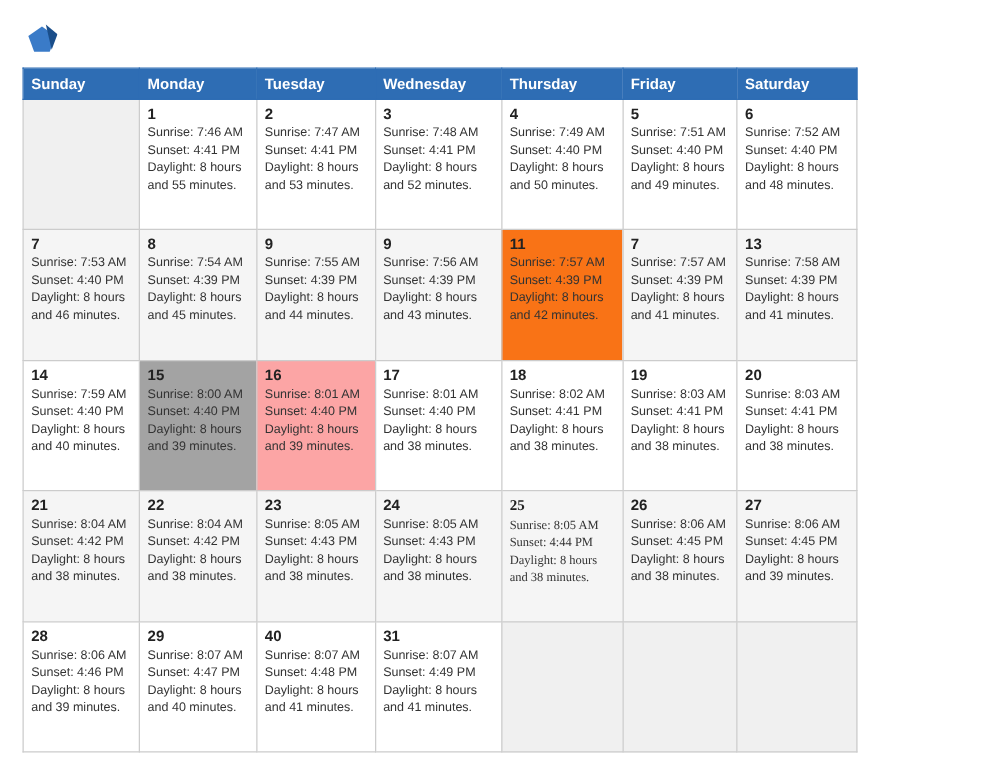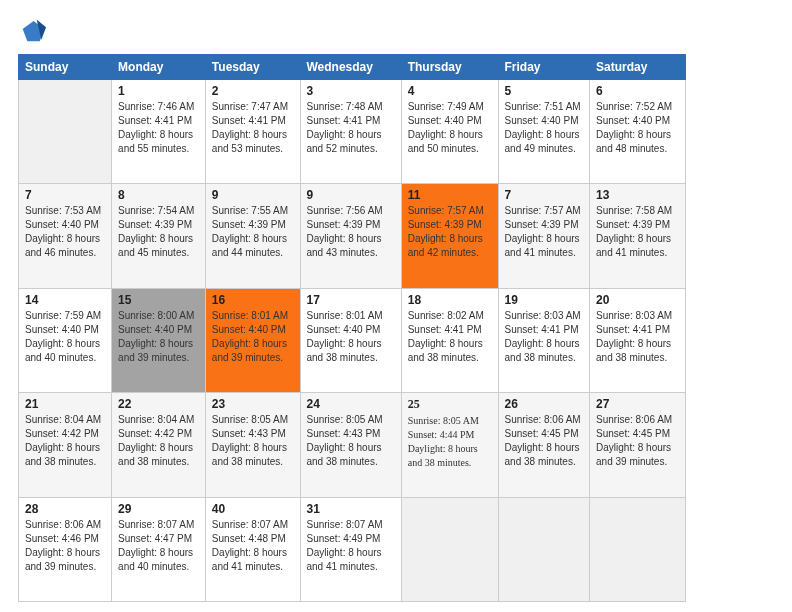"16" td { background: #f97316 -> #fca5a5 }
